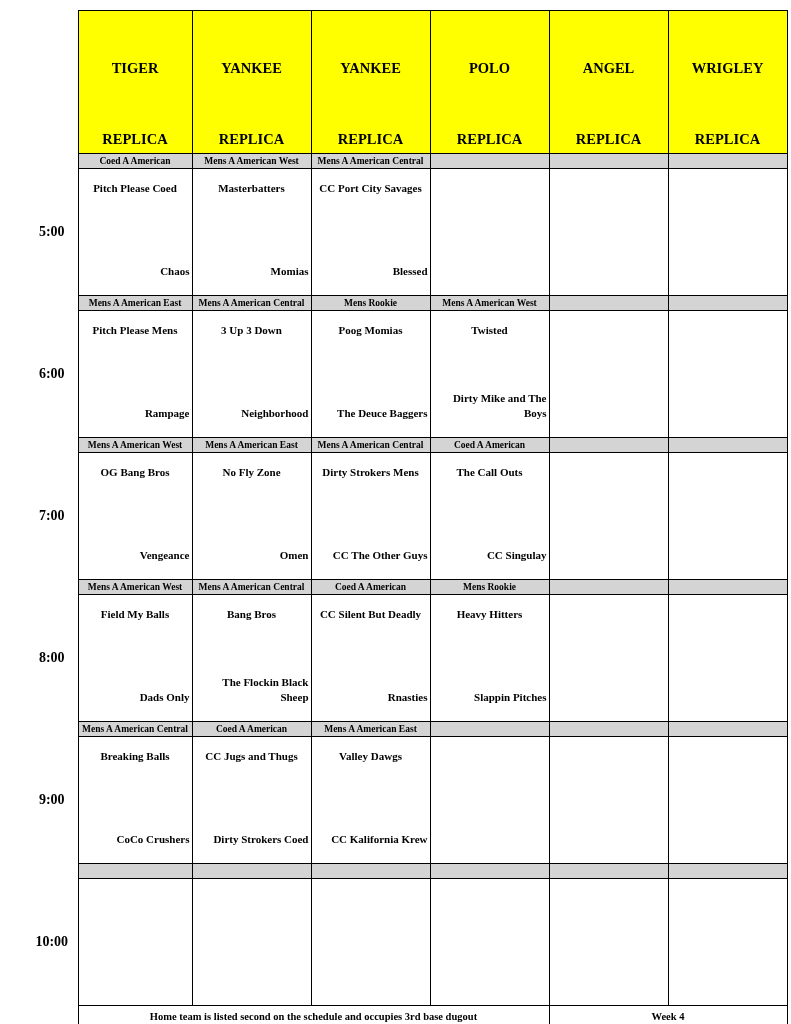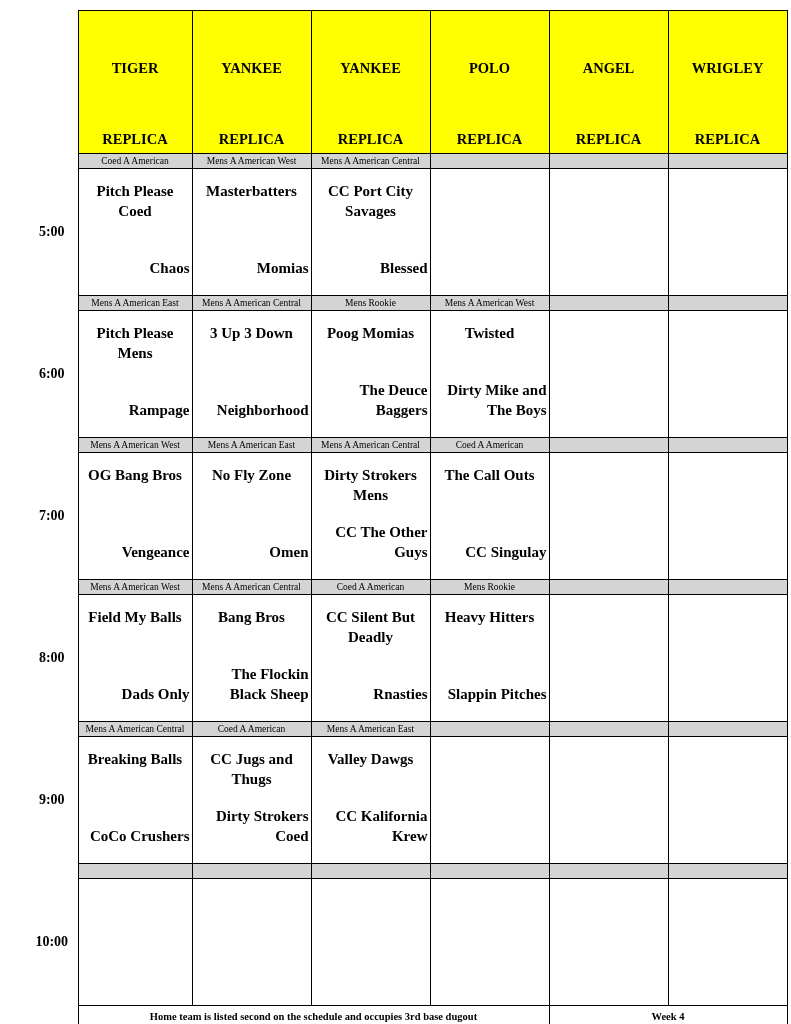"Coed A American" .band-cell { font-weight: normal -> bold }
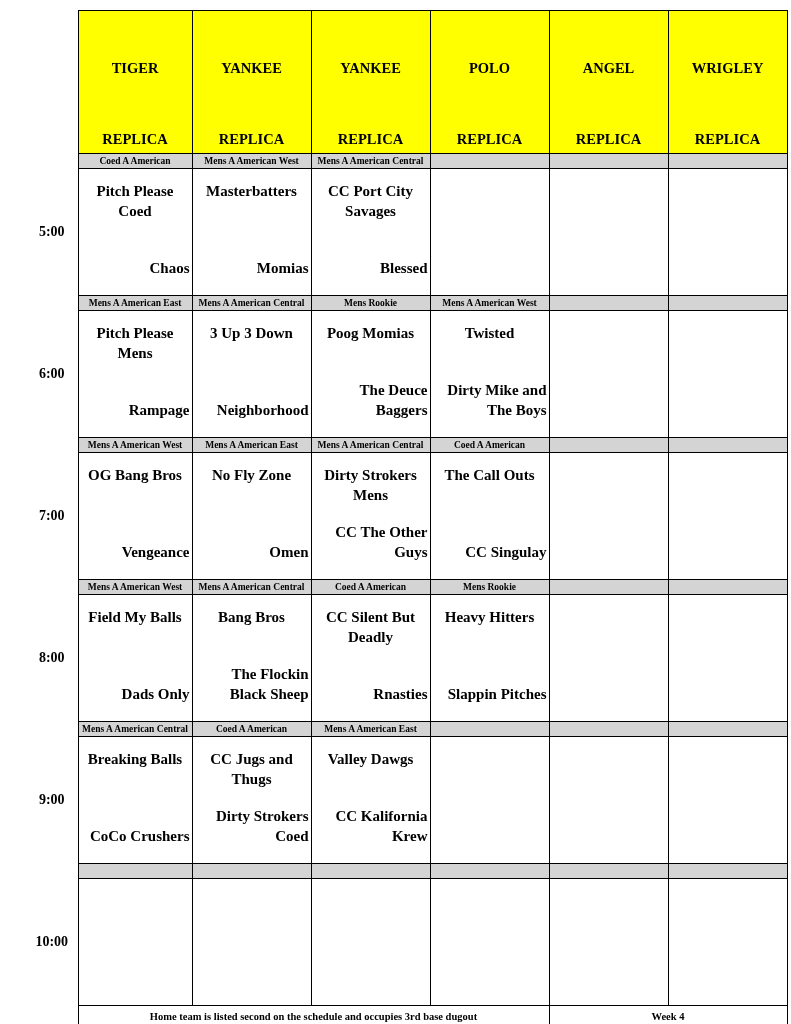"Pitch Please Coed" .game-cell { font-size: 15px -> 11px }
